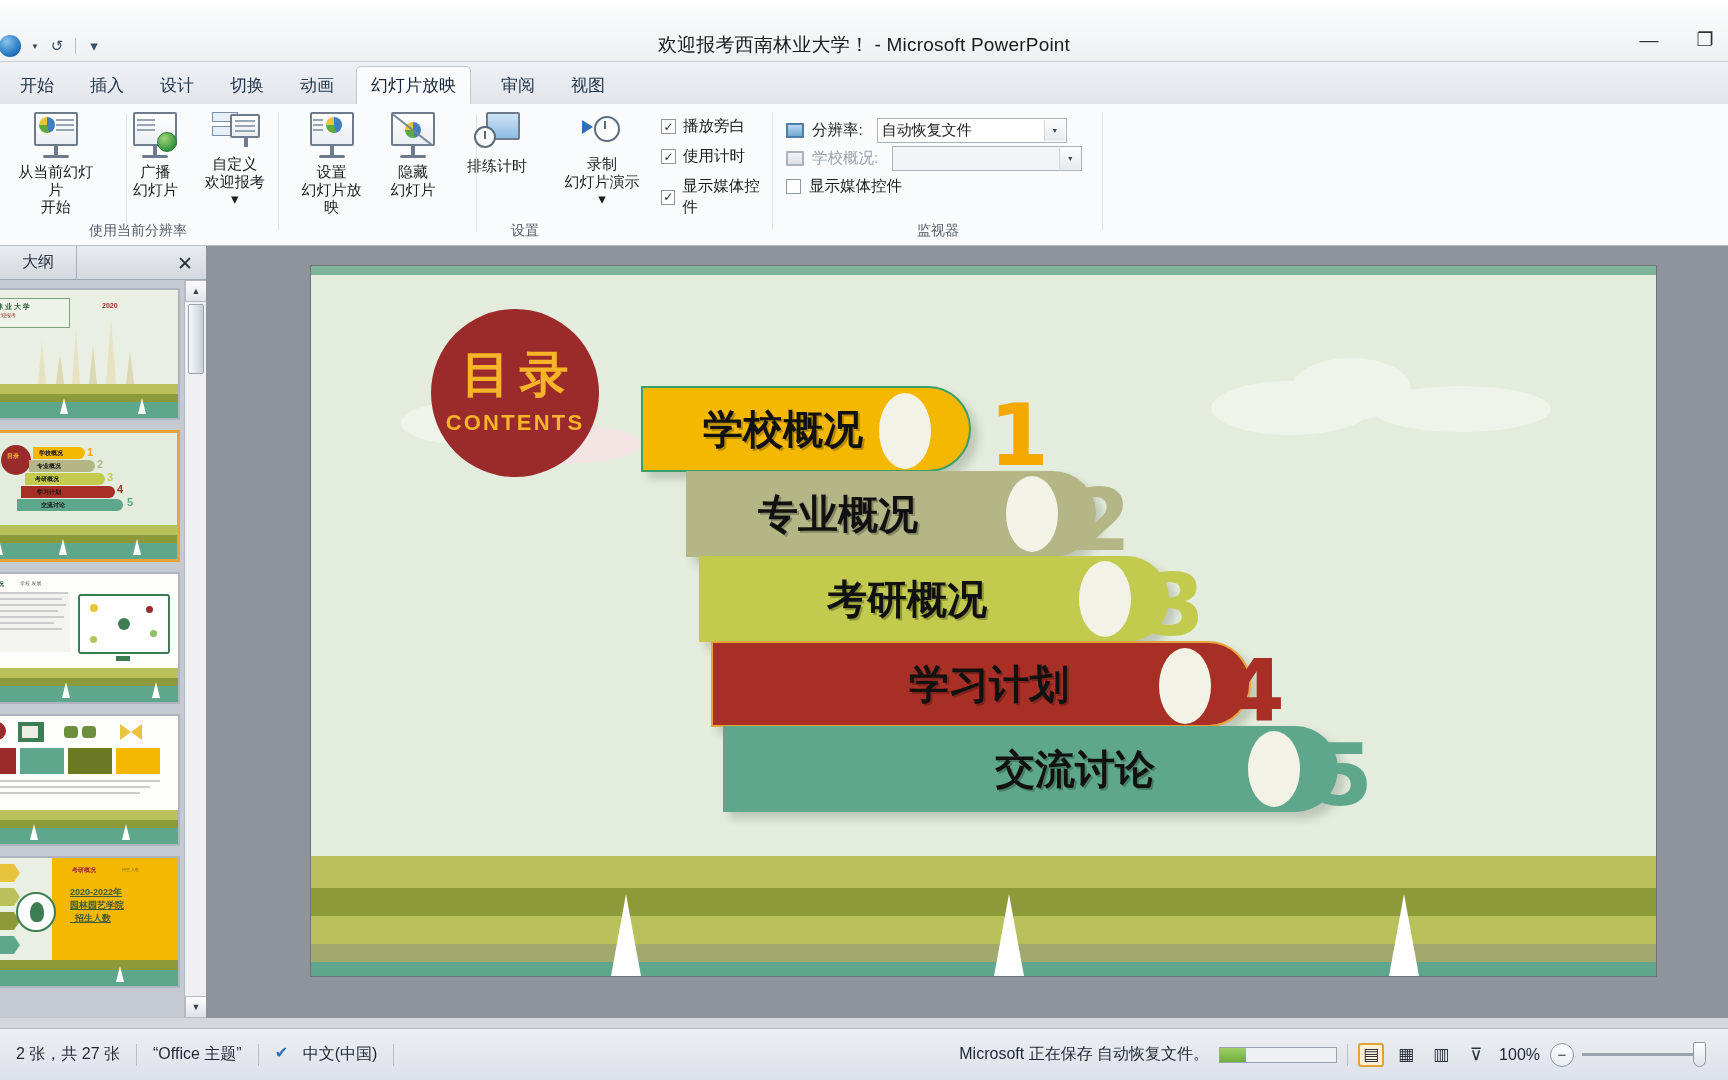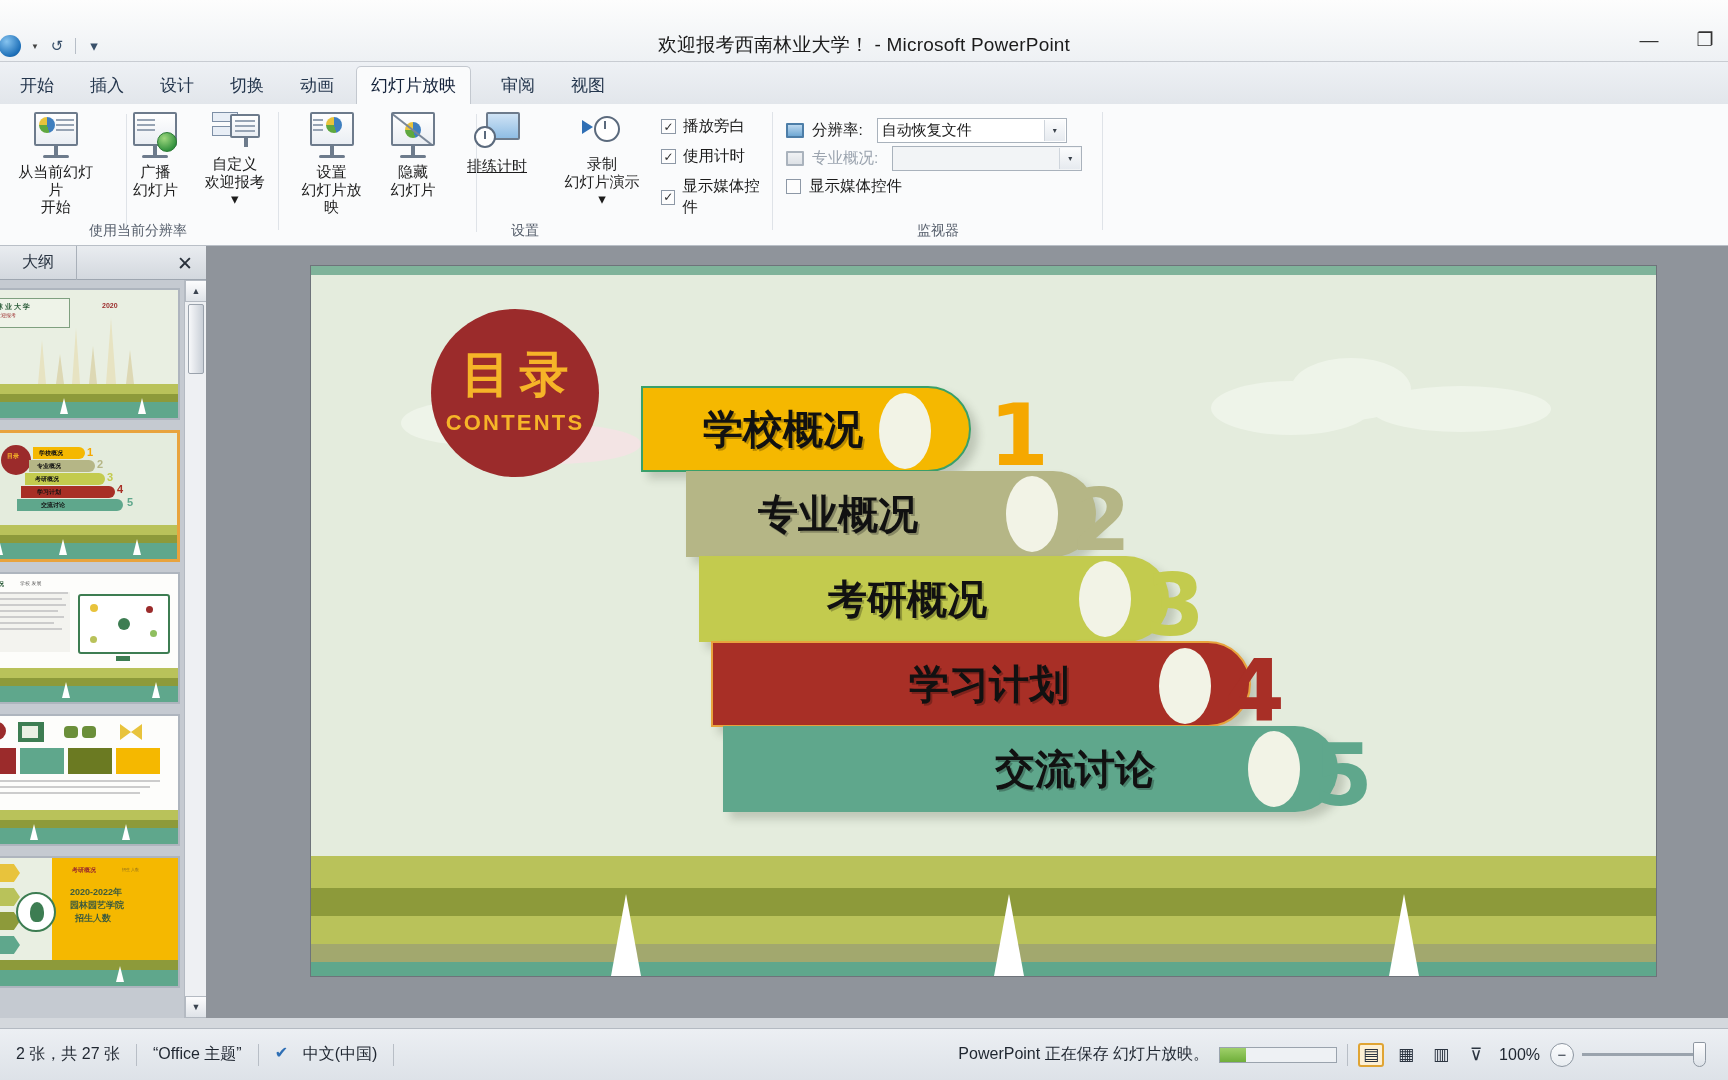"排练计时" div.bigbtn { text-decoration: underline -> none }
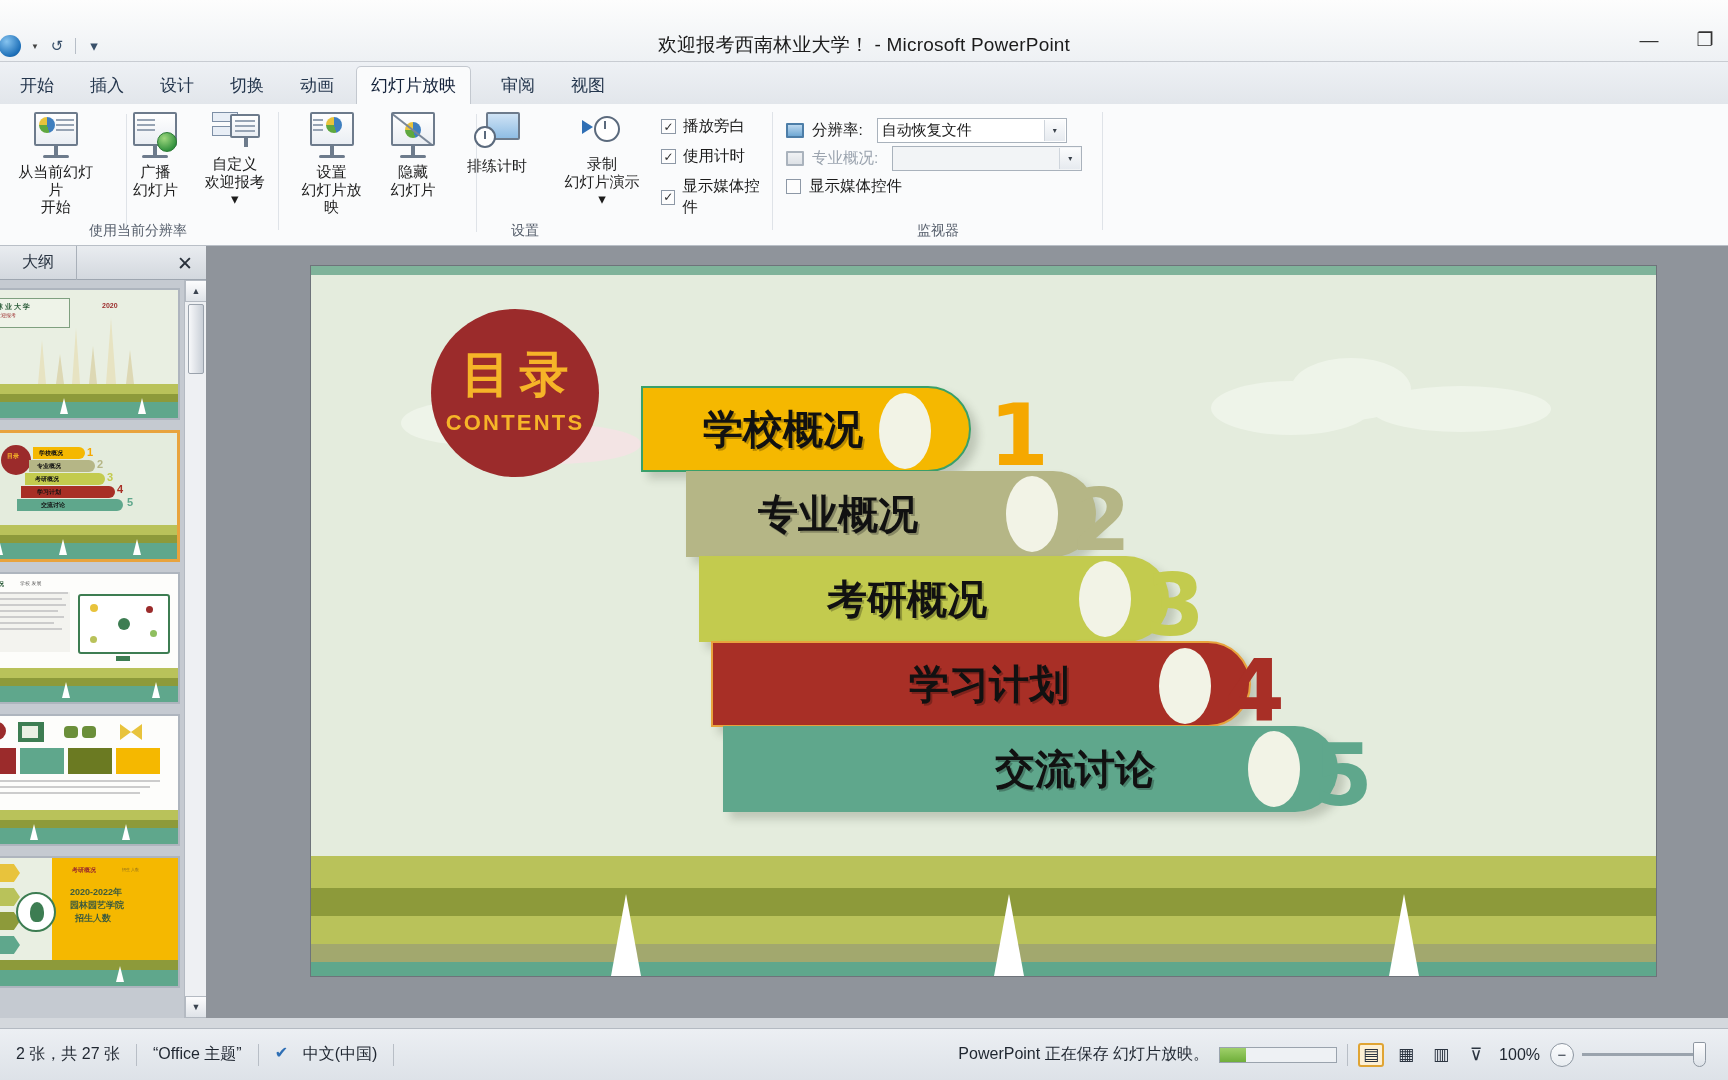"专业概况:" span { text: 专业 -> 学校 }
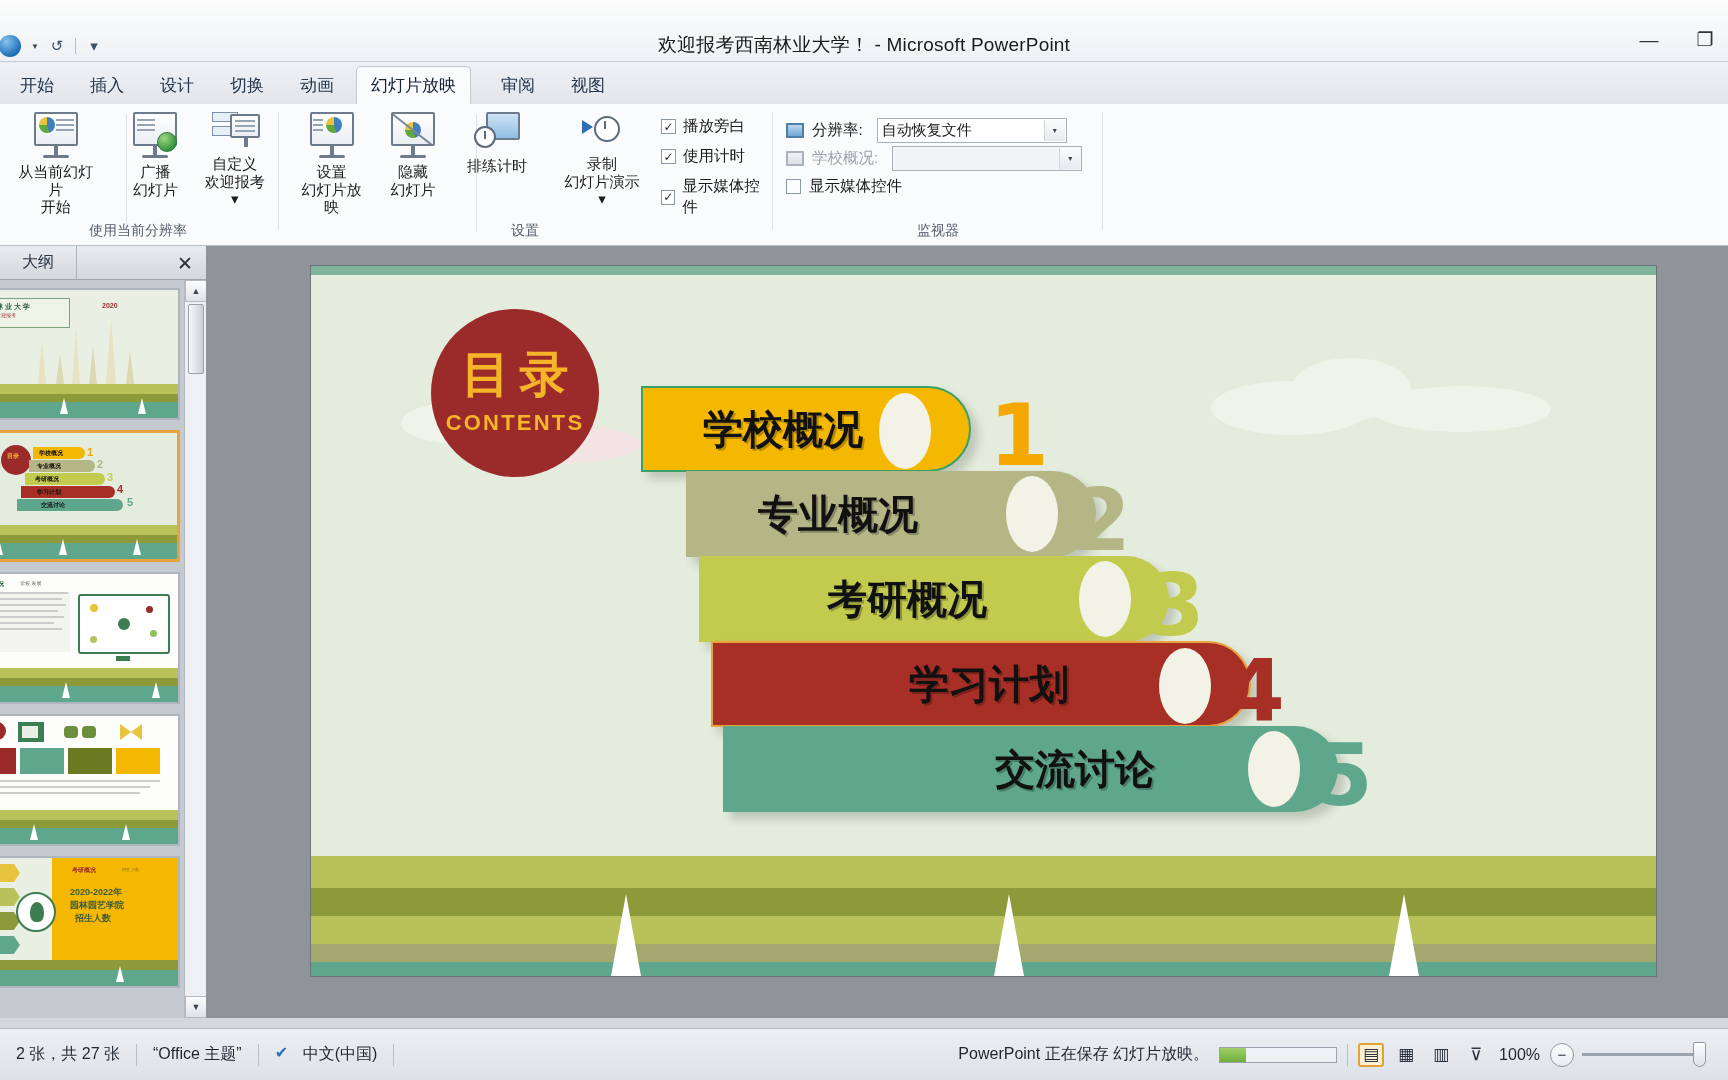"2020-2022年" div { text-decoration: none -> underline }
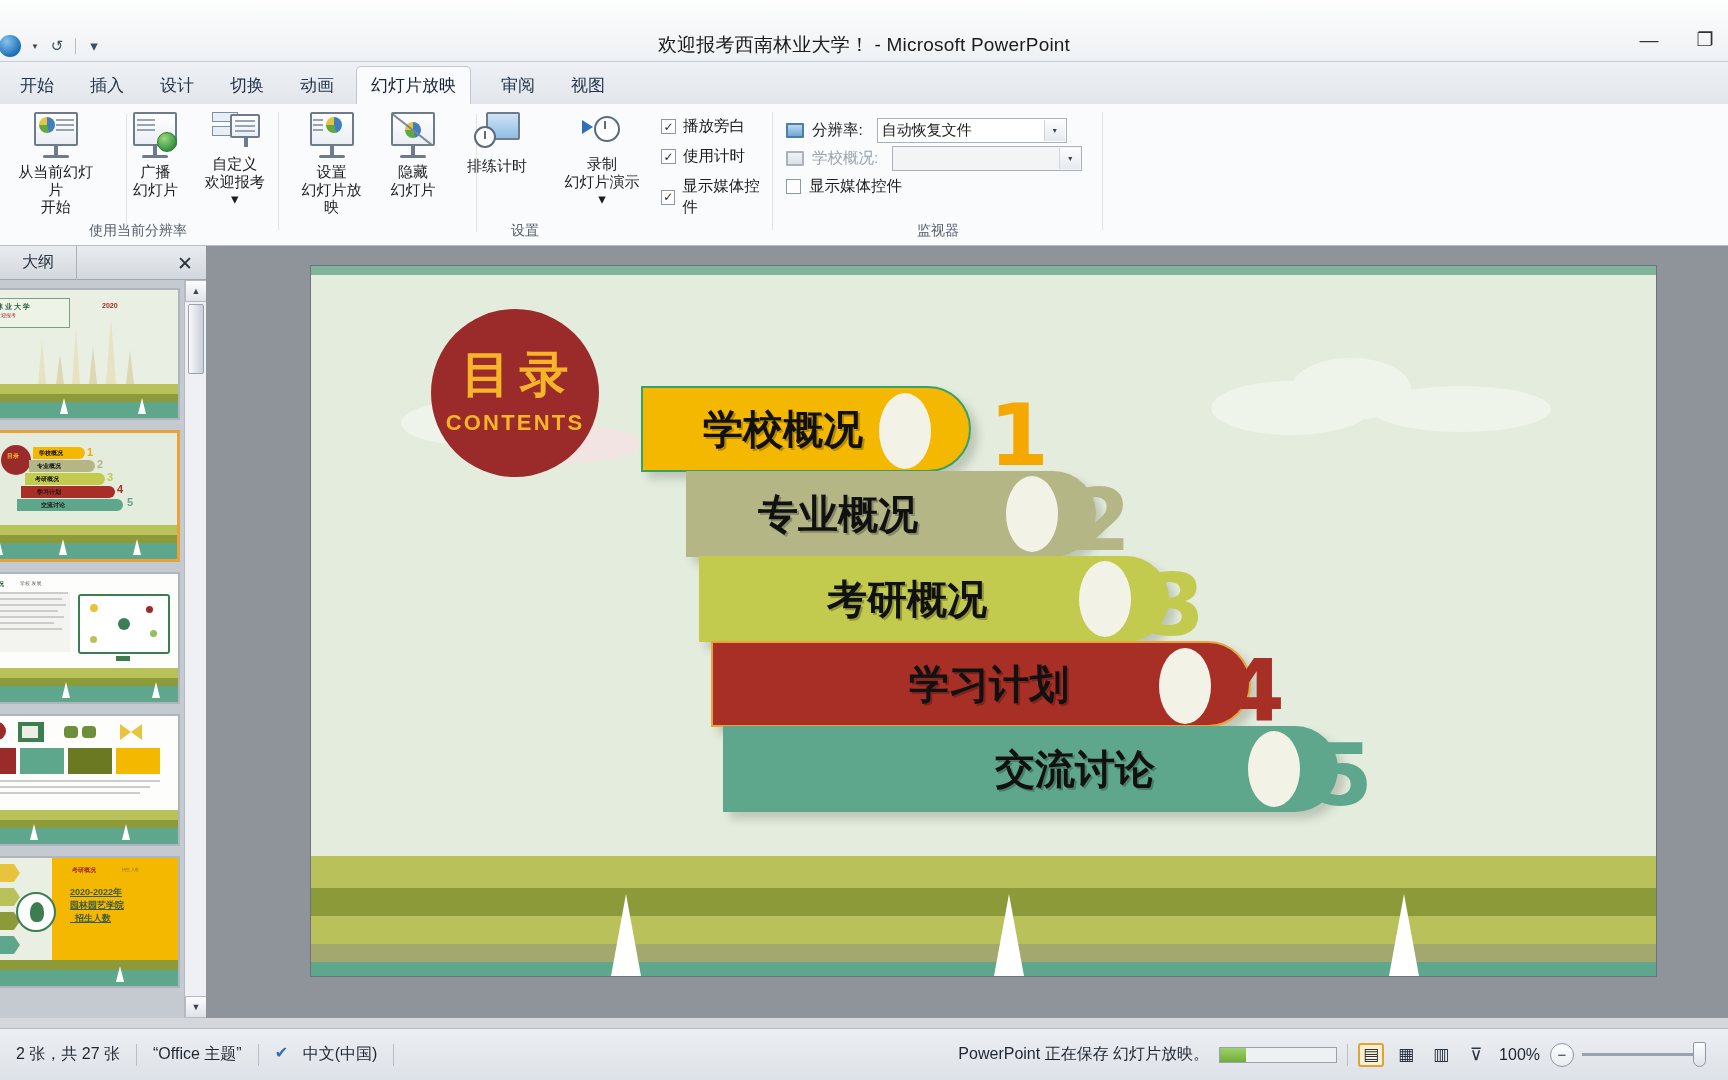"PowerPoint 正在保存 幻灯片放映。" span { text: PowerPoint 正在保存 幻灯片放映 -> Microsoft 正在保存 自动恢复文件 }
